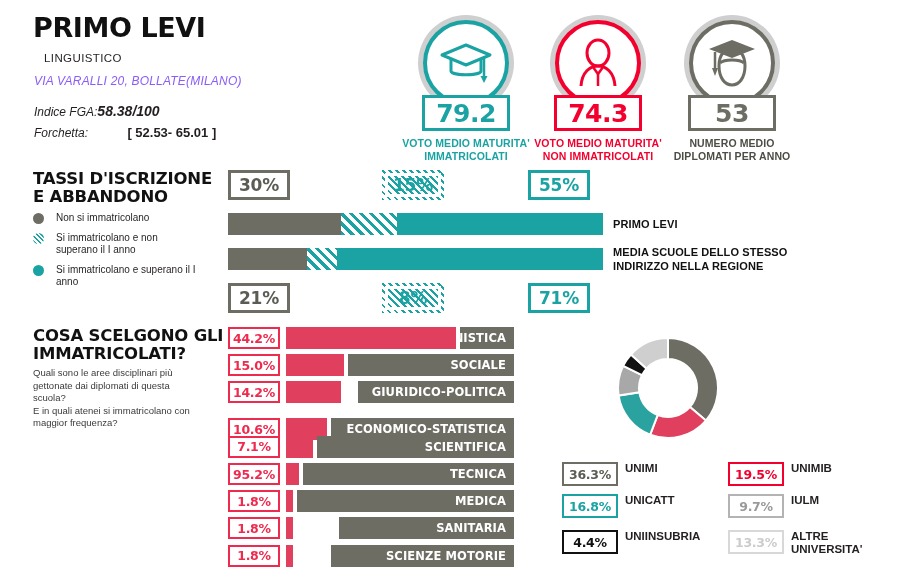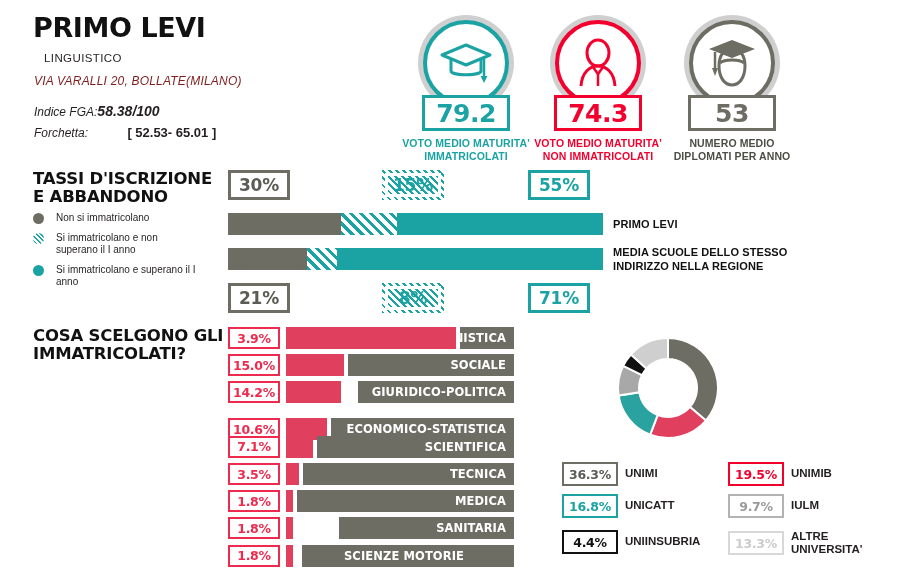"VIA VARALLI 20, BOLLATE(MILANO)" .school-addr { color: #7f1d1d -> #8b5cf6 }
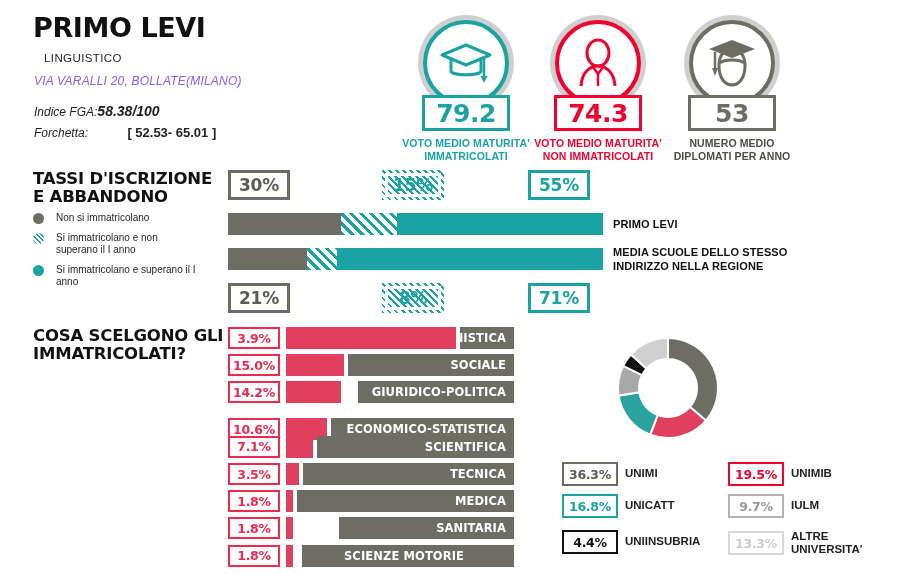"3.9%" div.dpct { text: 3.9% -> 44.2% }
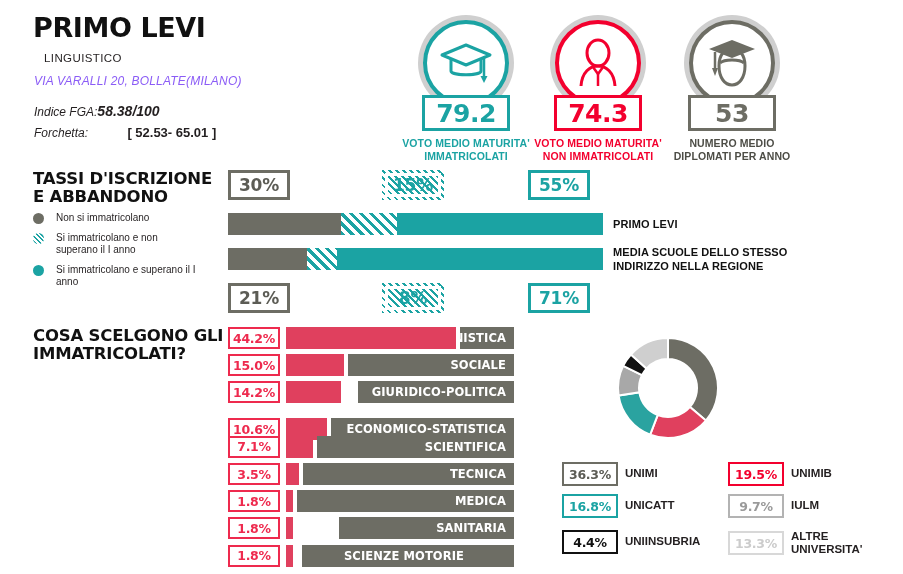"Quali sono le aree disciplinari" div.abs { html: none -> <div>Quali sono le aree disciplinari più gettonate dai diplomati di questa scuola? E in quali atenei si immatricolano con maggior frequenza?</div> }
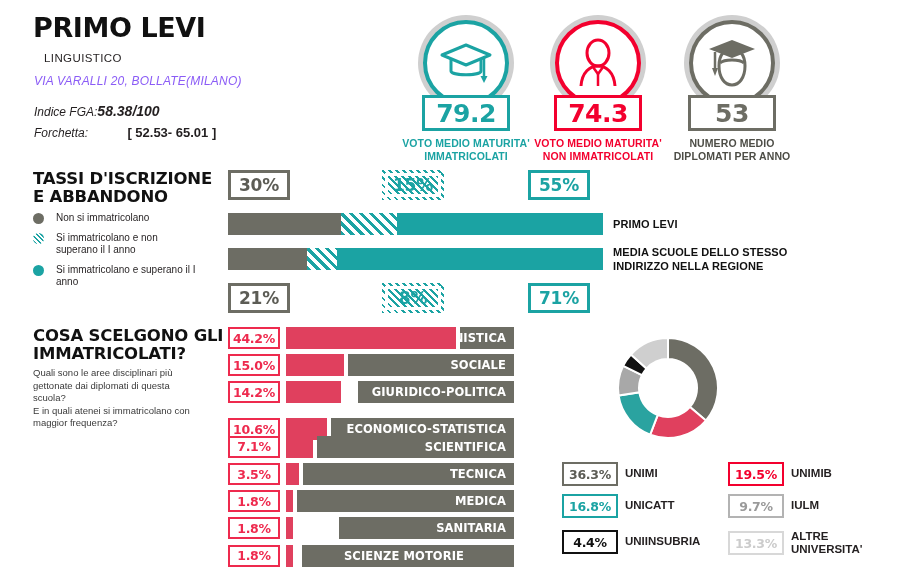"3.5%" div.dpct { text: 3.5% -> 95.2% }
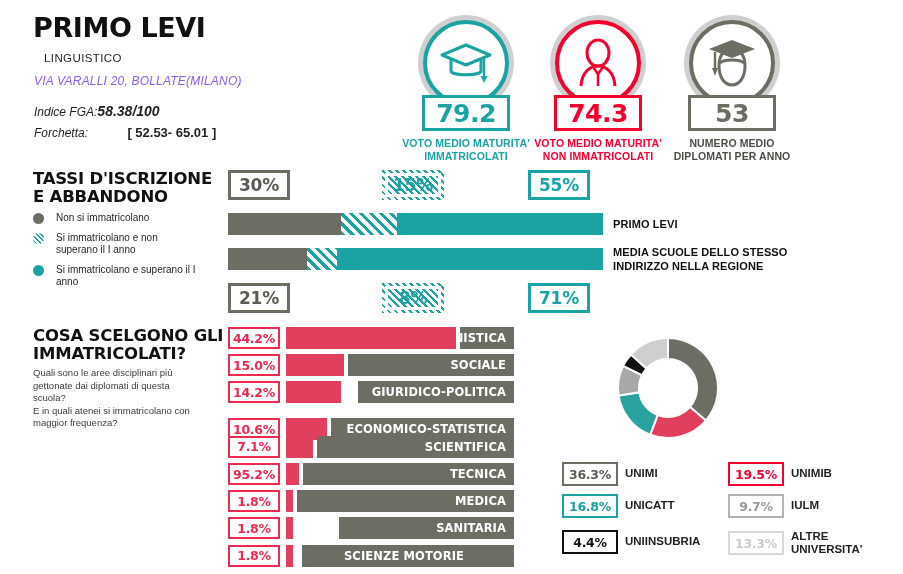"36.3%" .ubox { align-items: center -> flex-start }
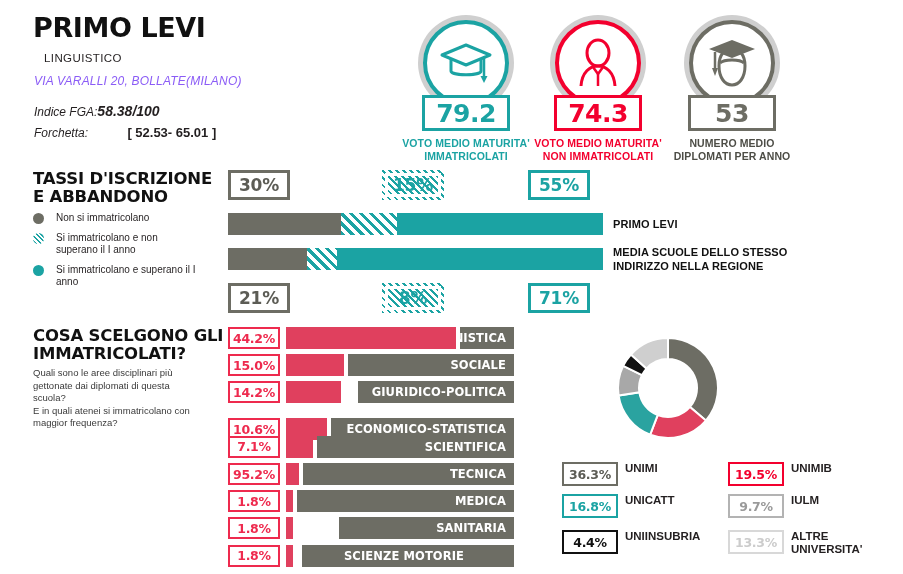"SCIENZE MOTORIE" div.dbase { justify-content: center -> none; width: 212px -> 183px }
